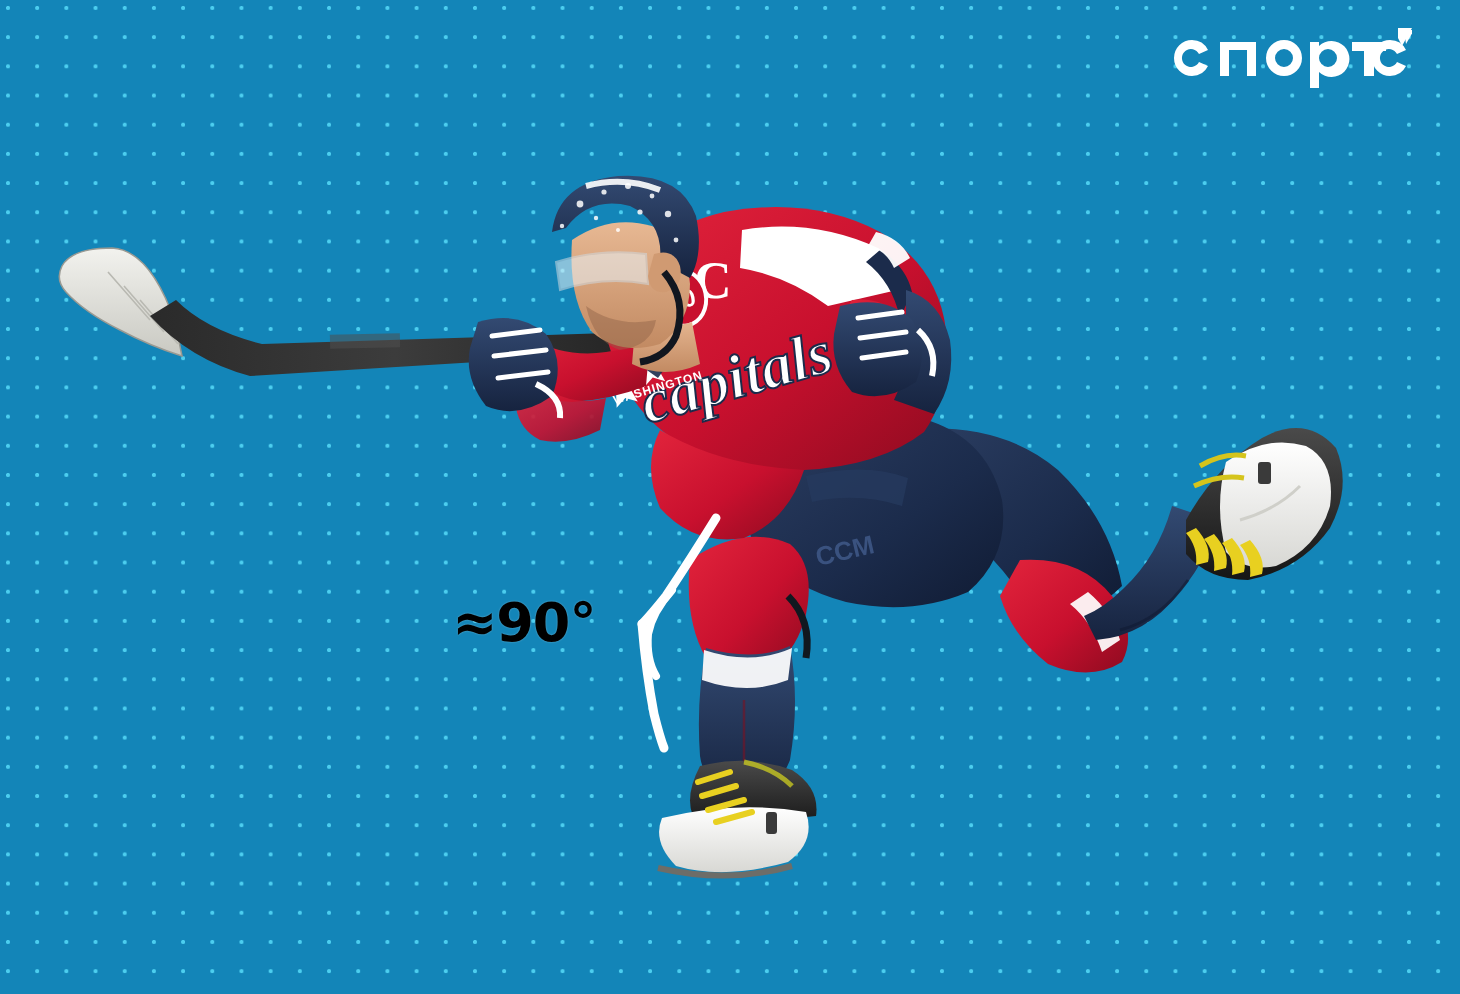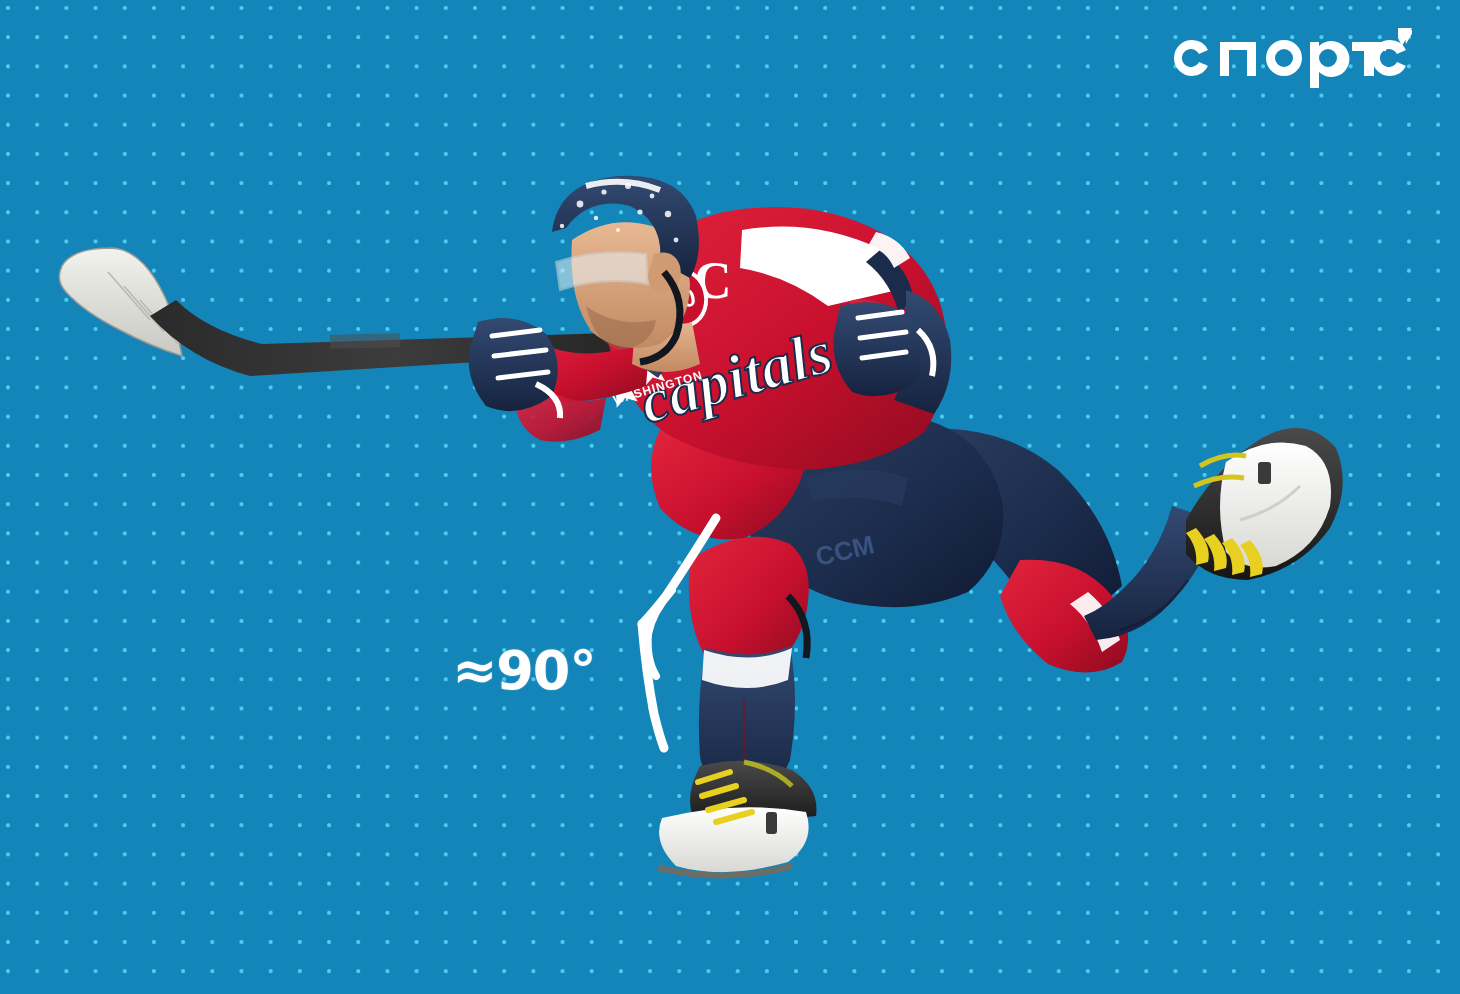"≈90°" #angle-label { color: #ffffff -> #000000; margin-top: 48px -> none }
